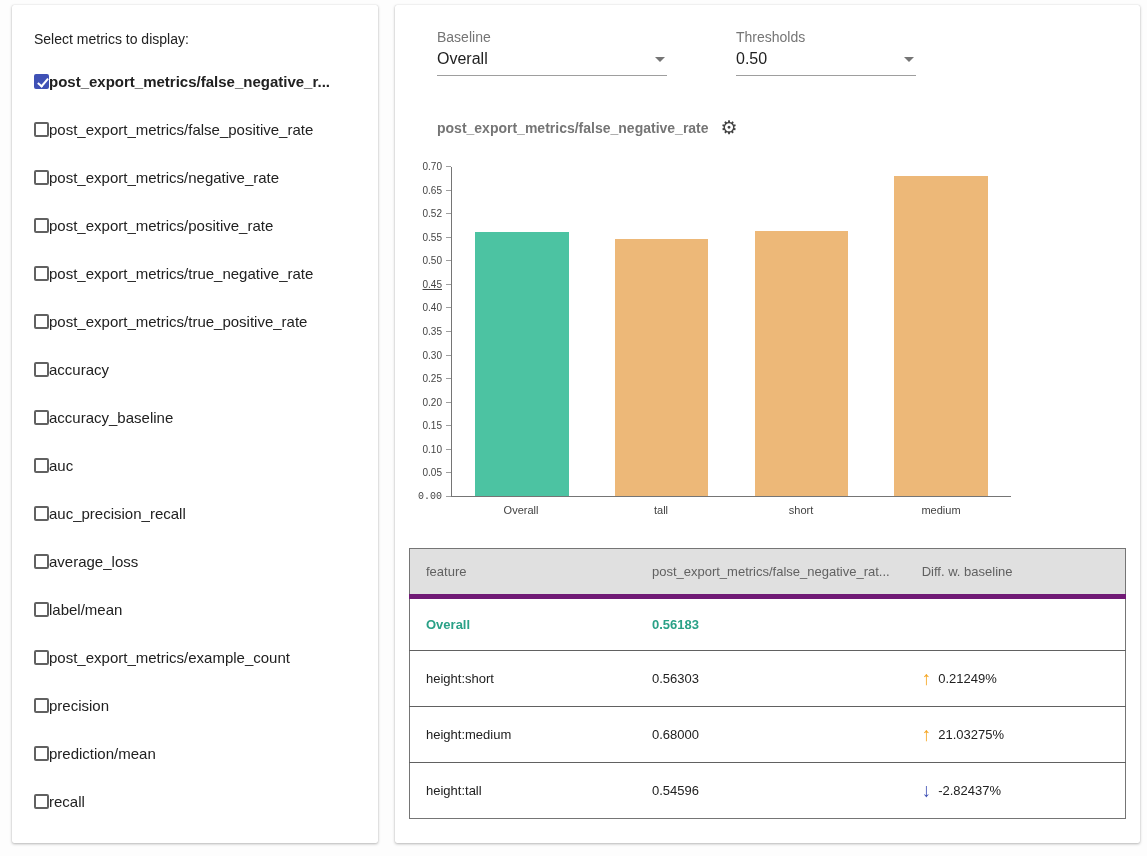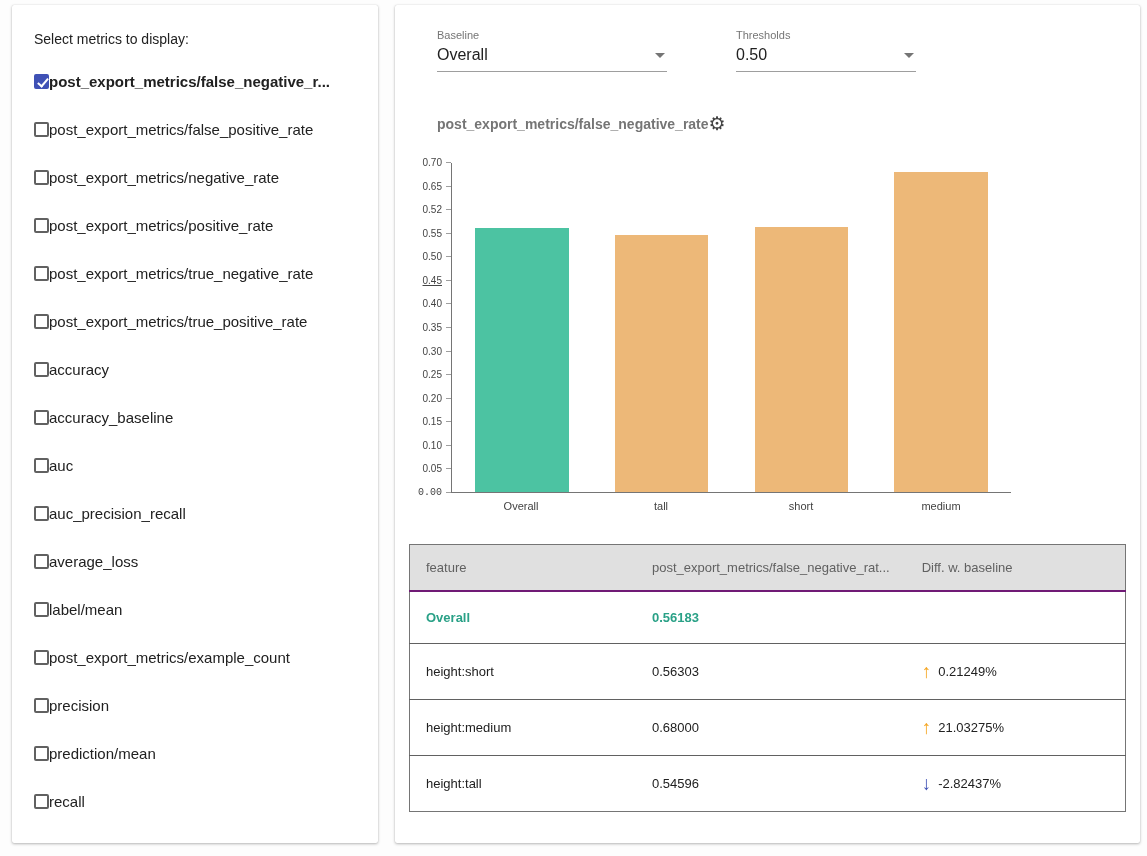"Baseline" .dd-label { font-size: 11px -> 14px }
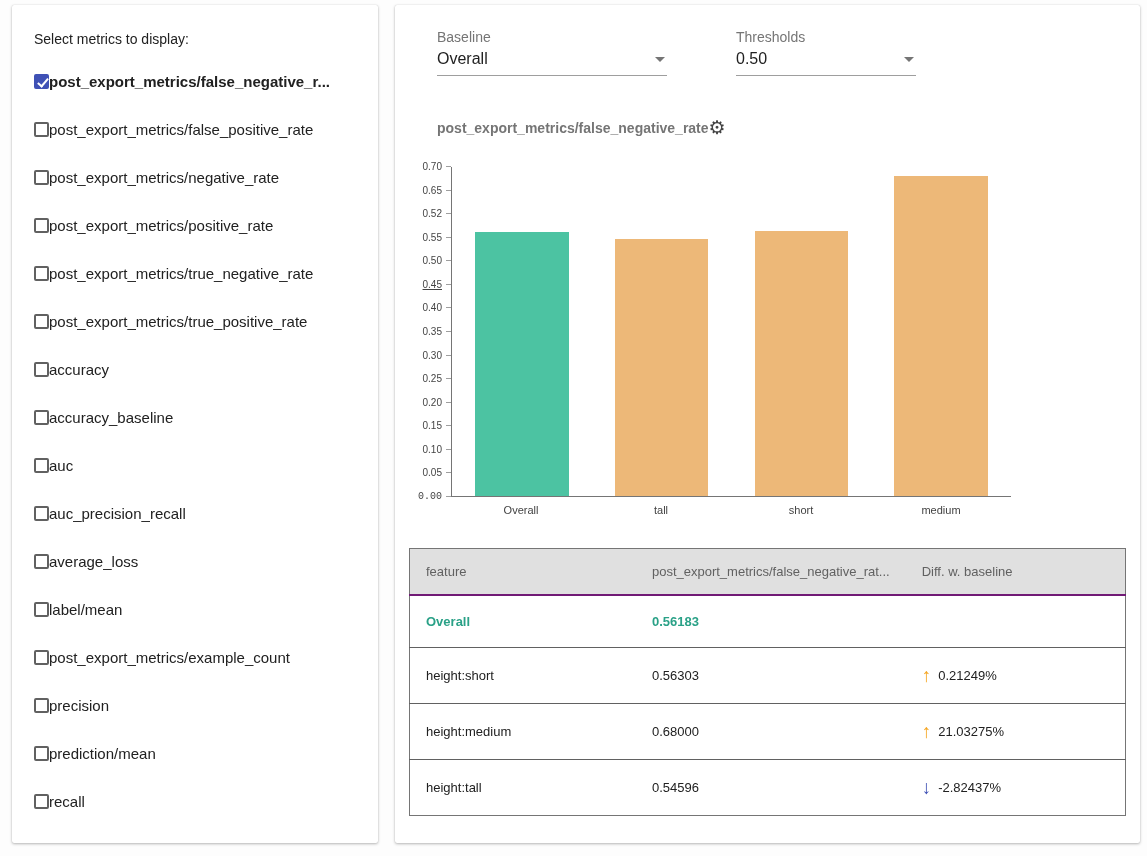"post_export_metrics/false_negative_rate" .chart-header { gap: none -> 12px }
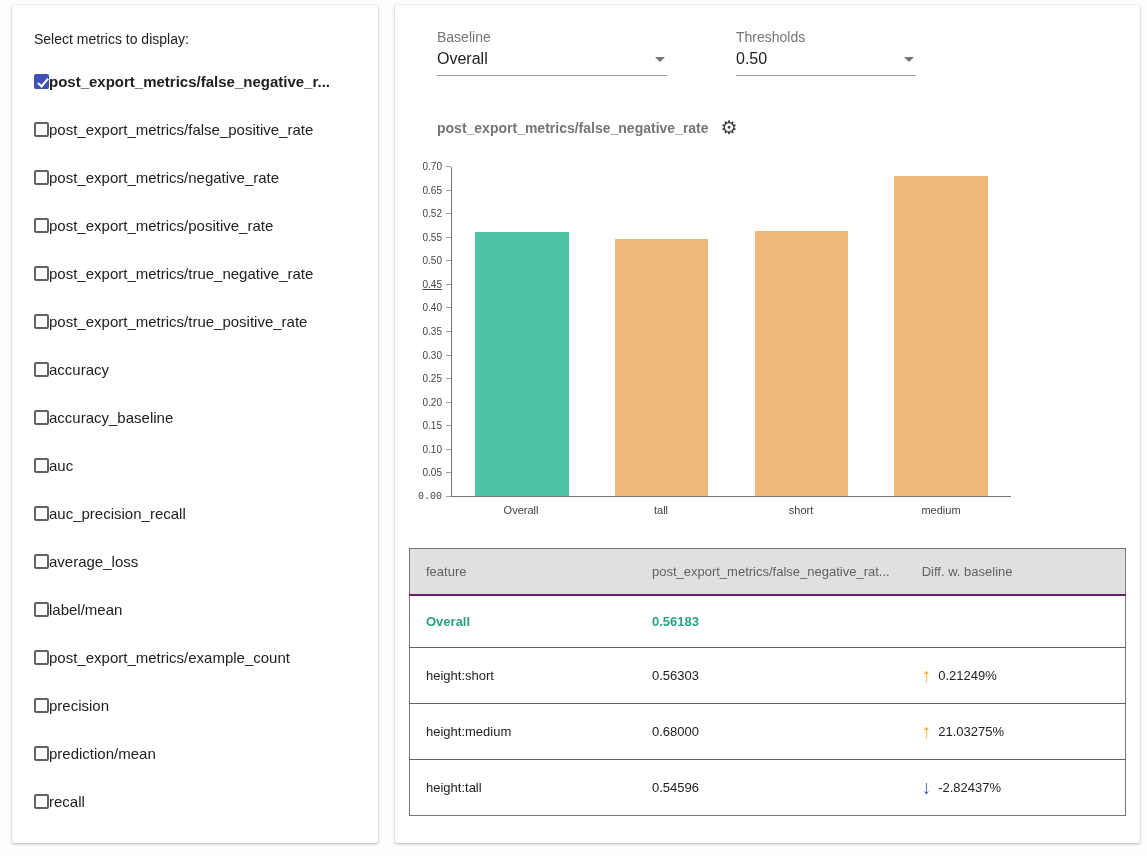"feature" .metric-table th { border-bottom: 2px solid #701a75 -> 5px solid #701a75 }
